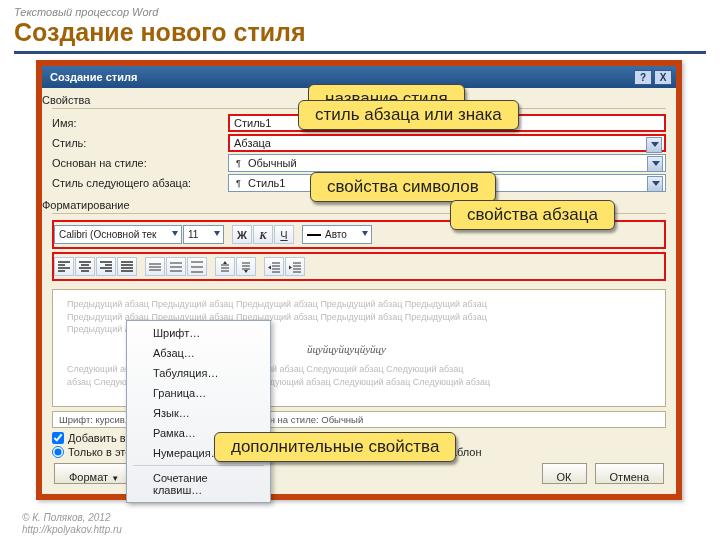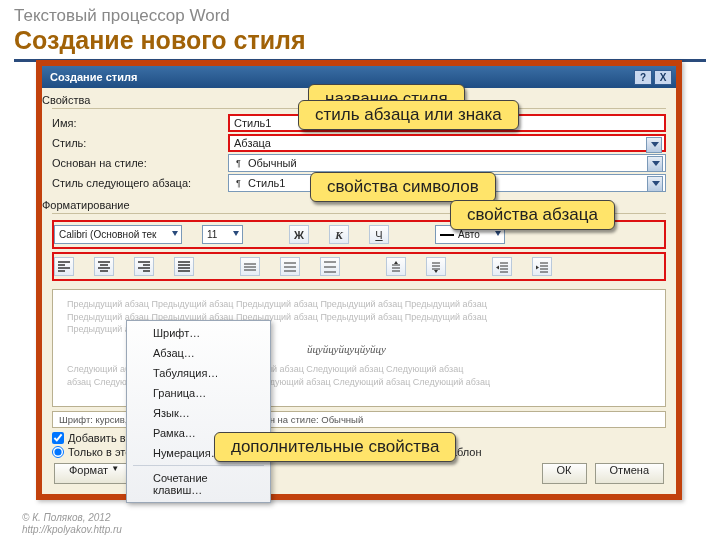"Текстовый процессор Word" .slide-header { font-size: 17px -> 11px; font-style: none -> italic }
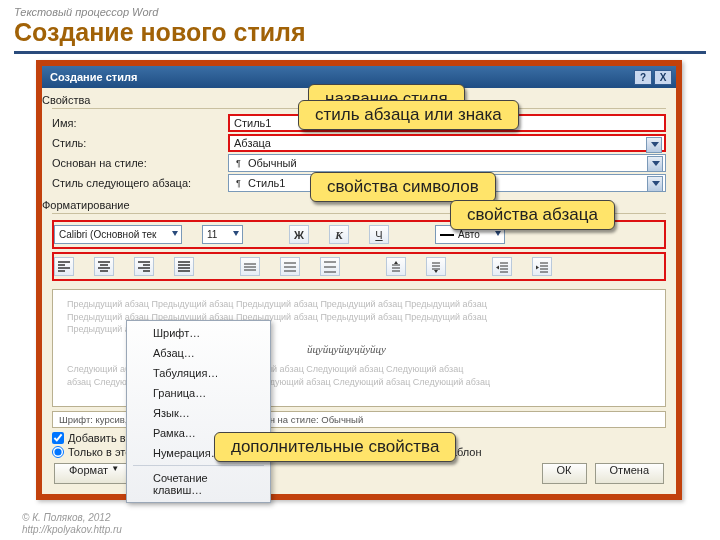"Calibri (Основной тек" .format-bar { gap: 20px -> 1px }
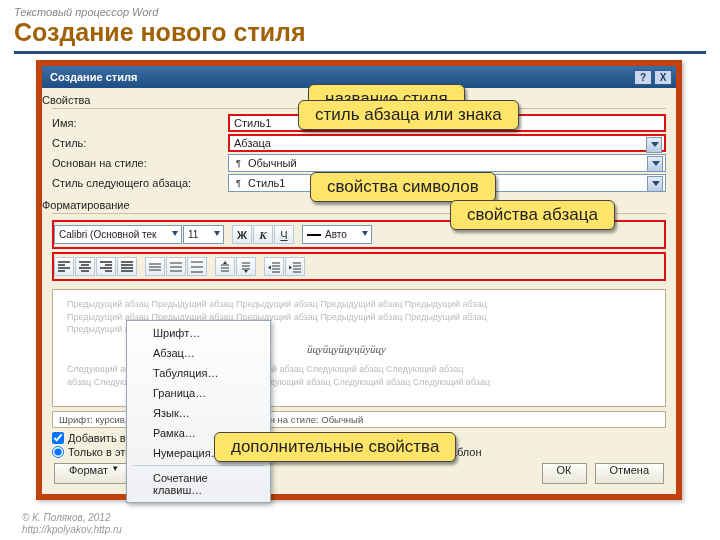"Формат" .dlg-buttons .btn, .format-btn { align-items: flex-start -> flex-end }
